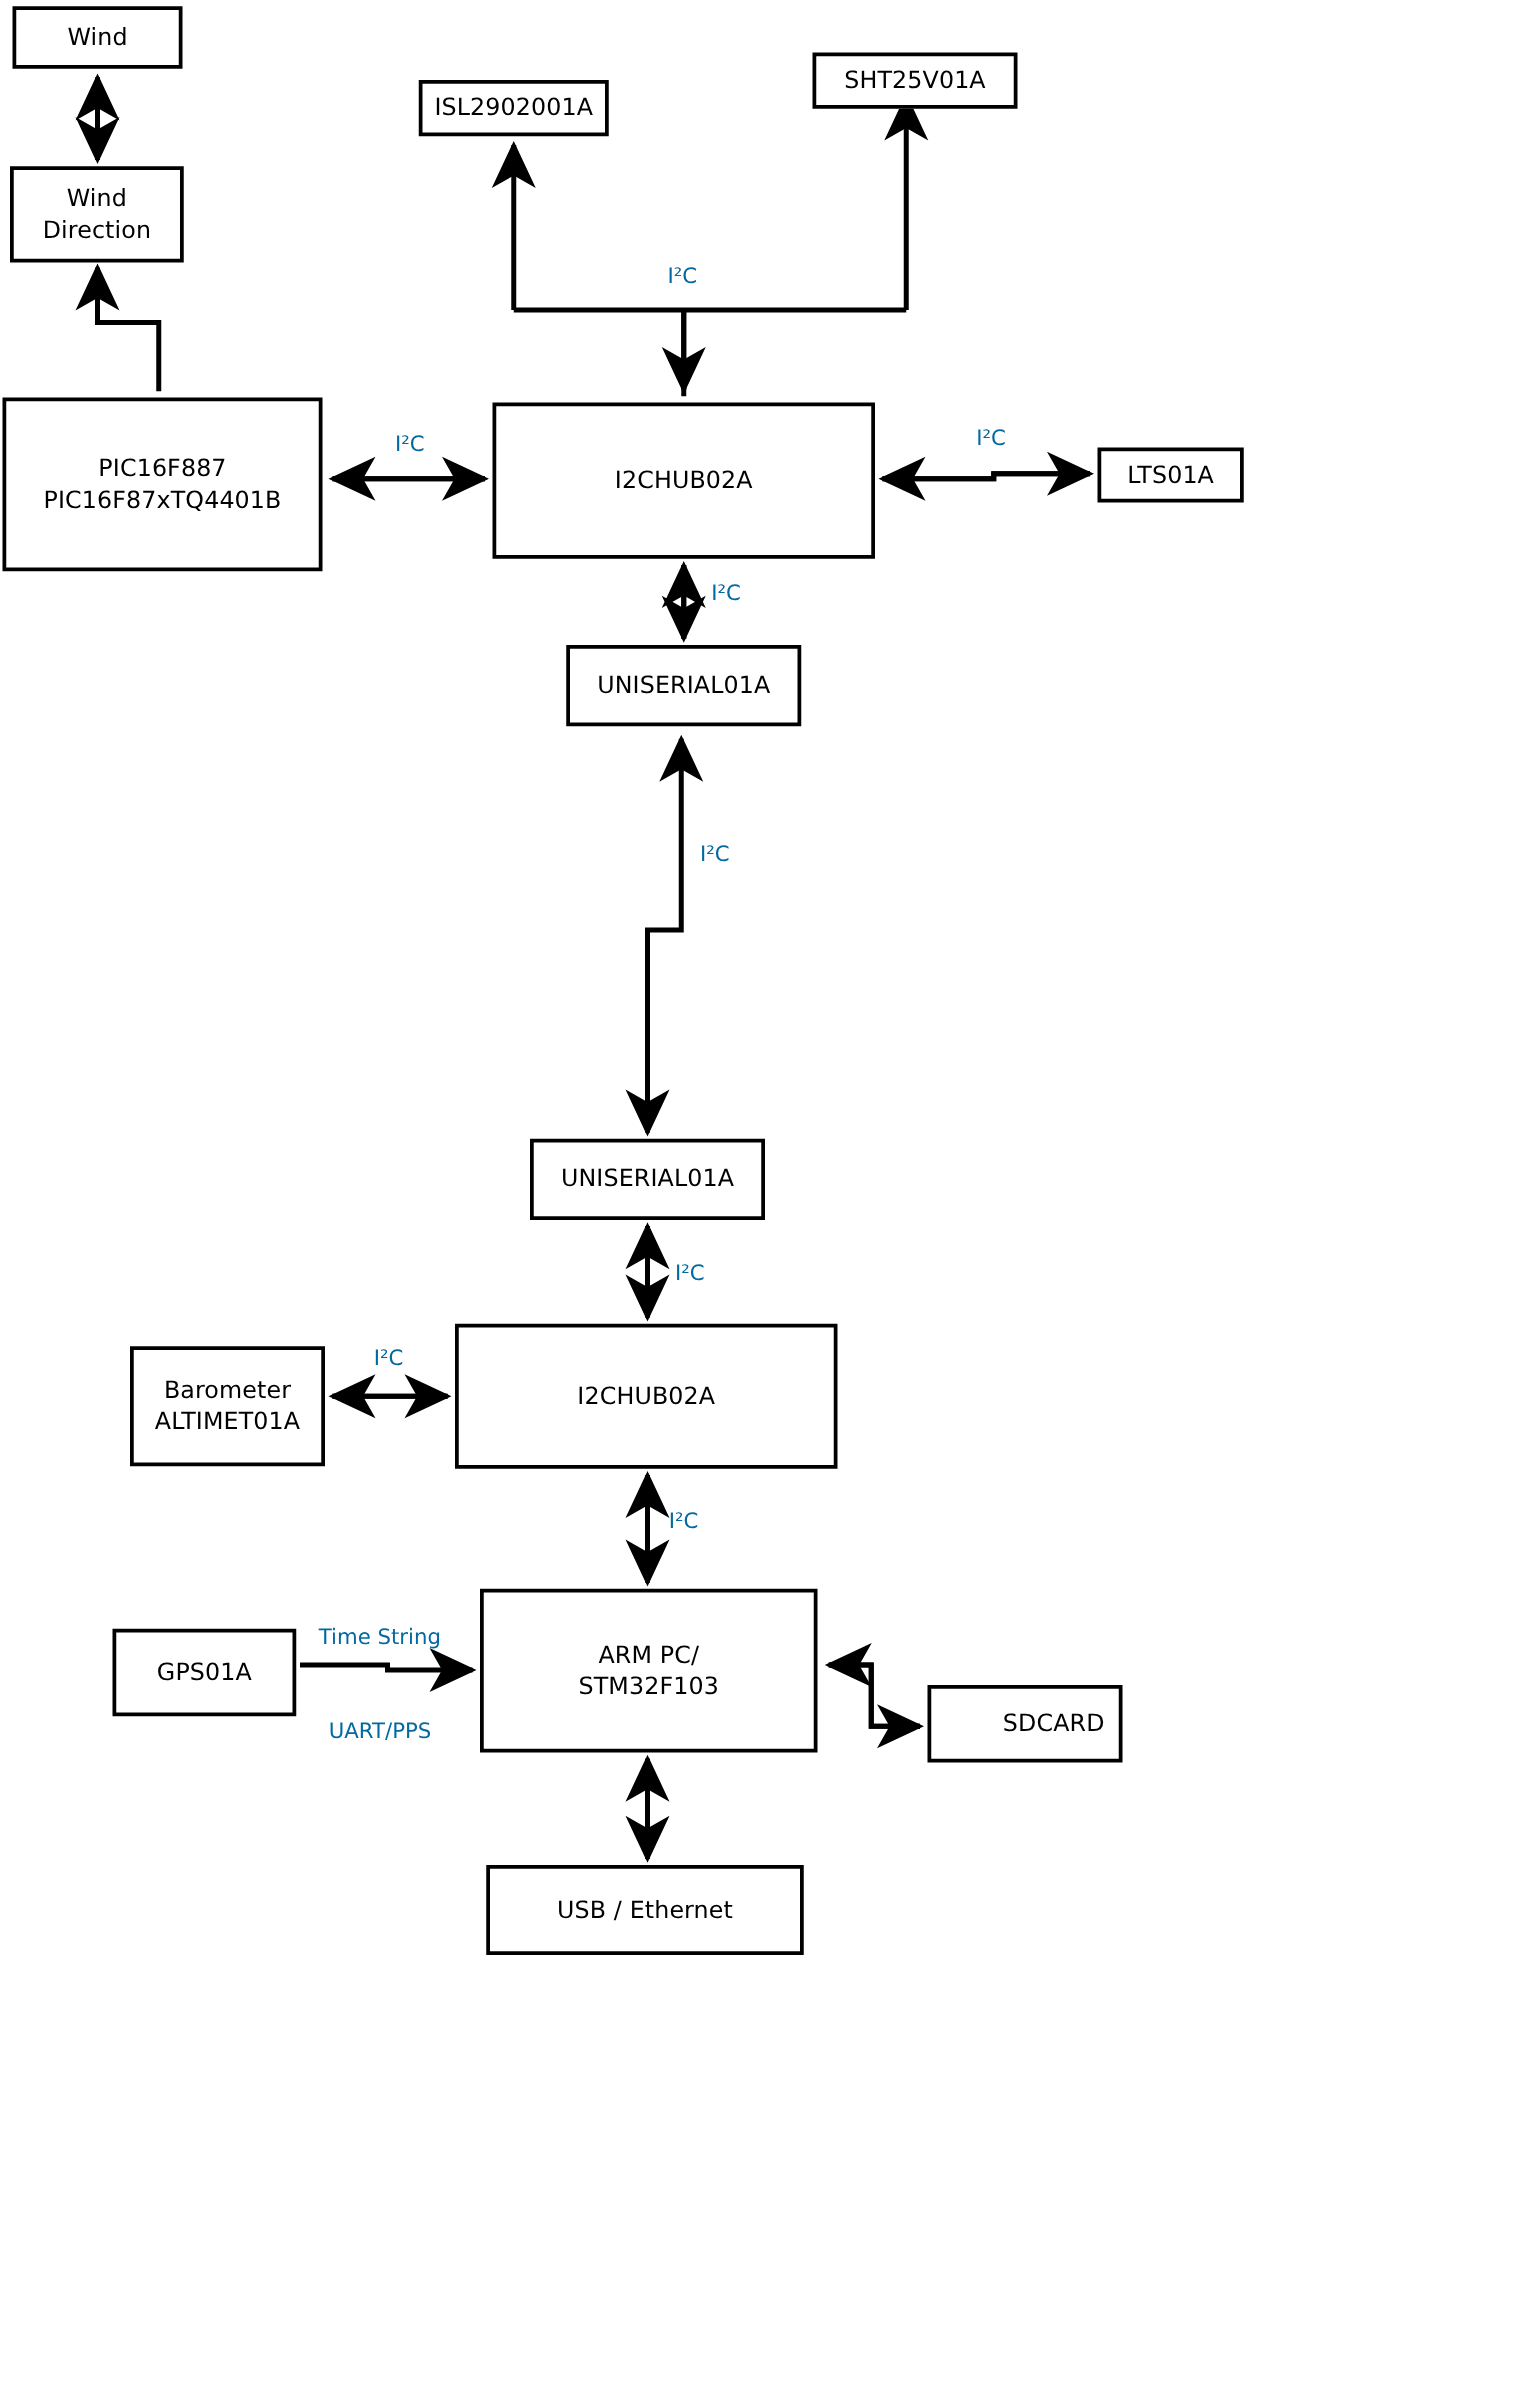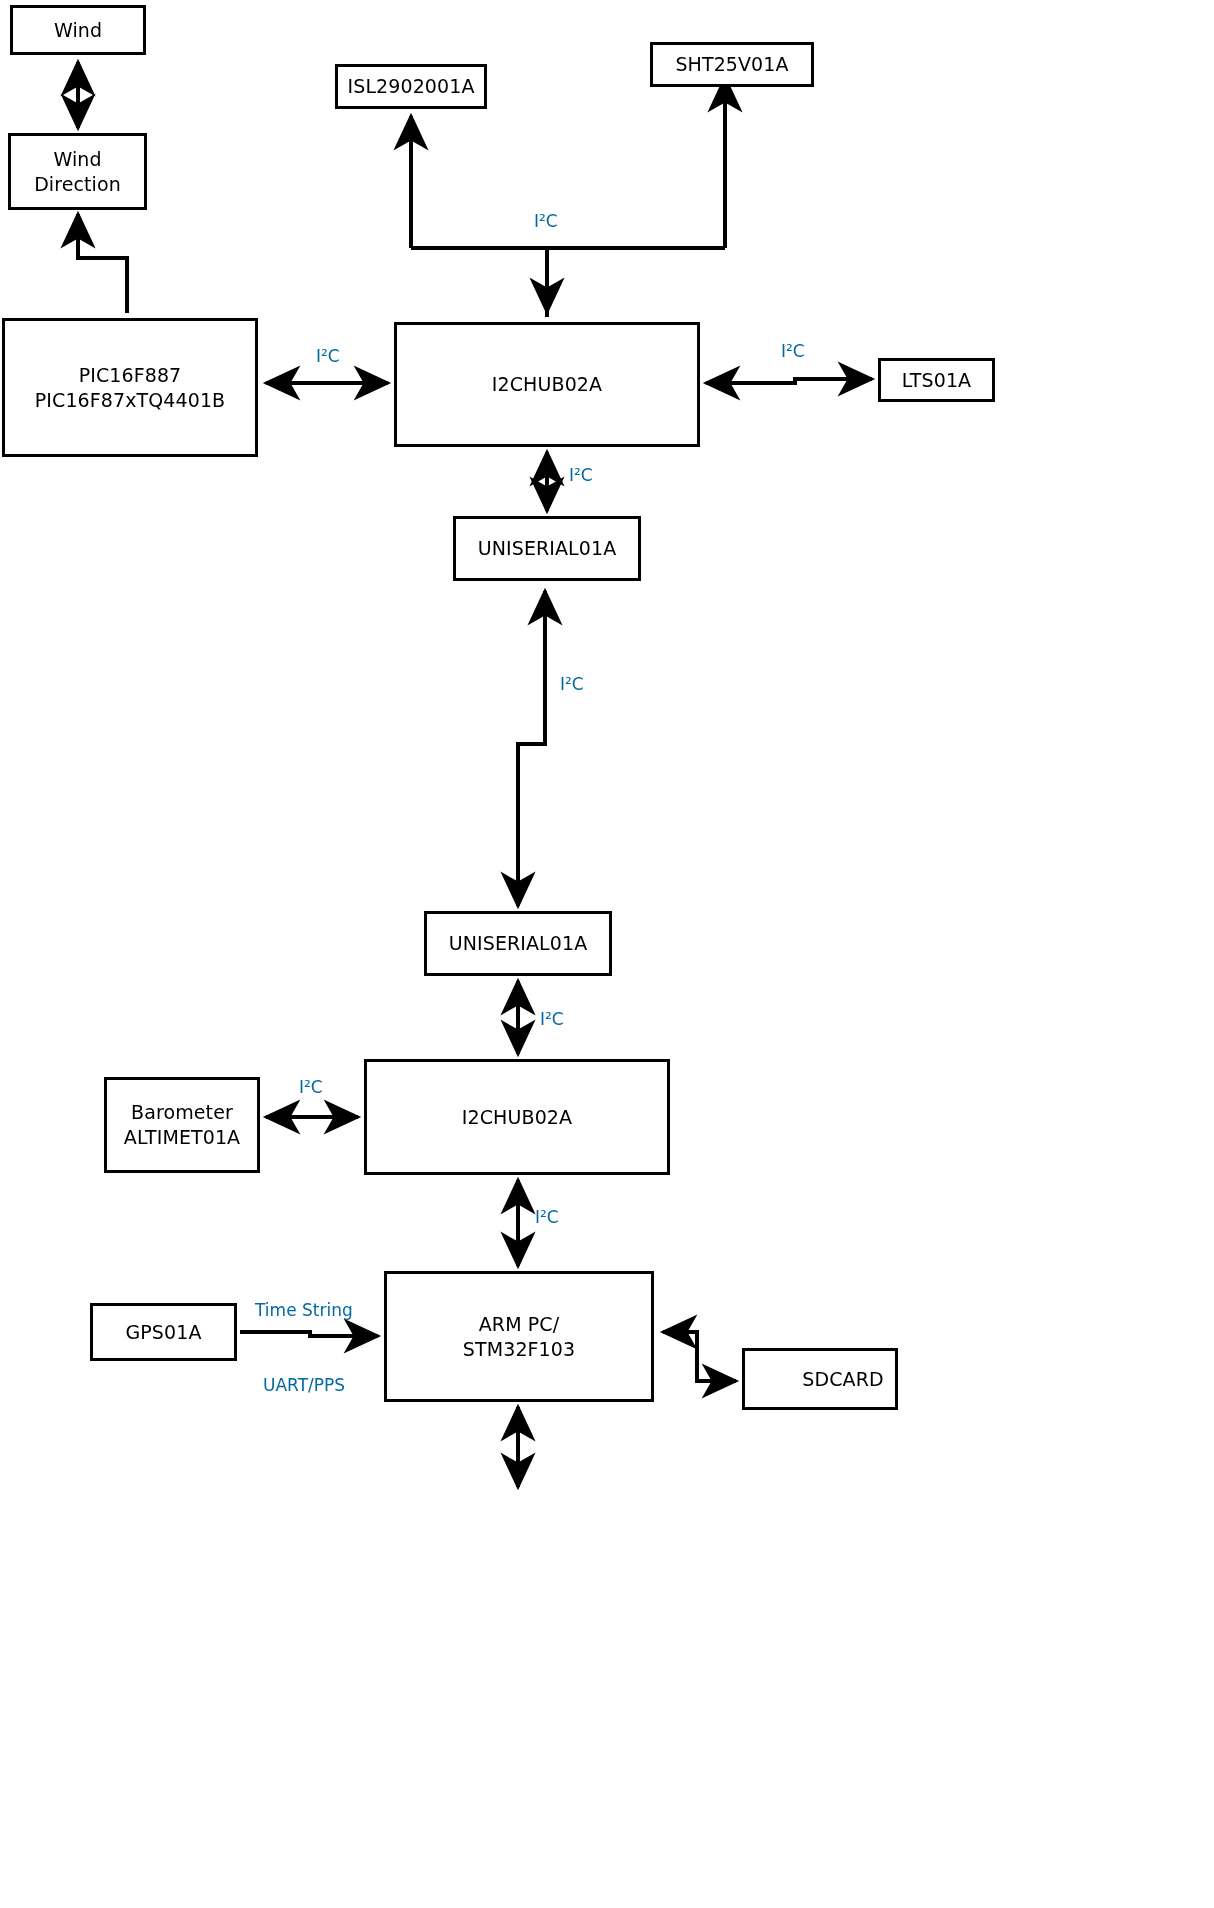"GPS01A" div.node { height: 58px -> 70px }
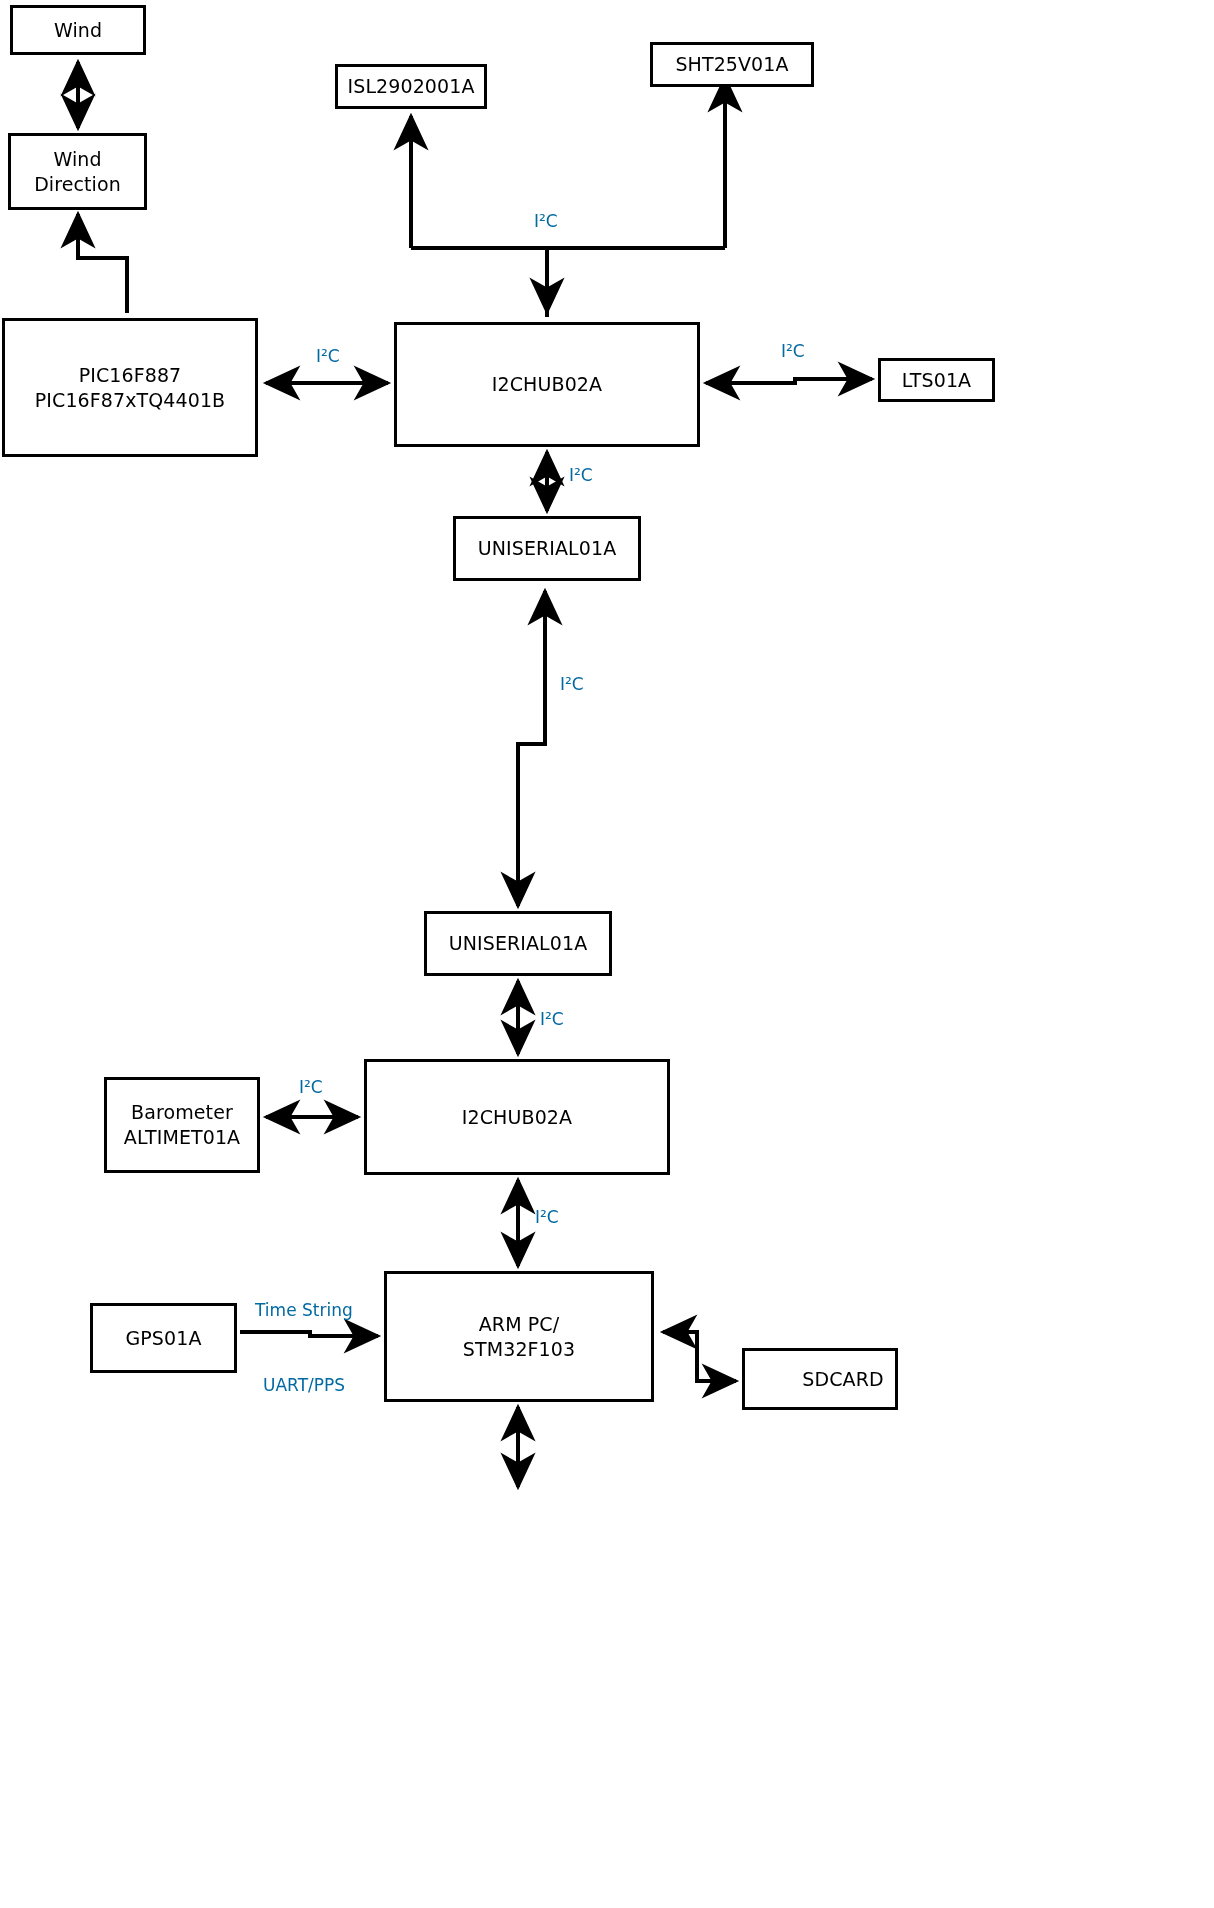"USB / Ethernet" div.node { html: none -> <div> <span>USB / Ethernet</span> </div> }
